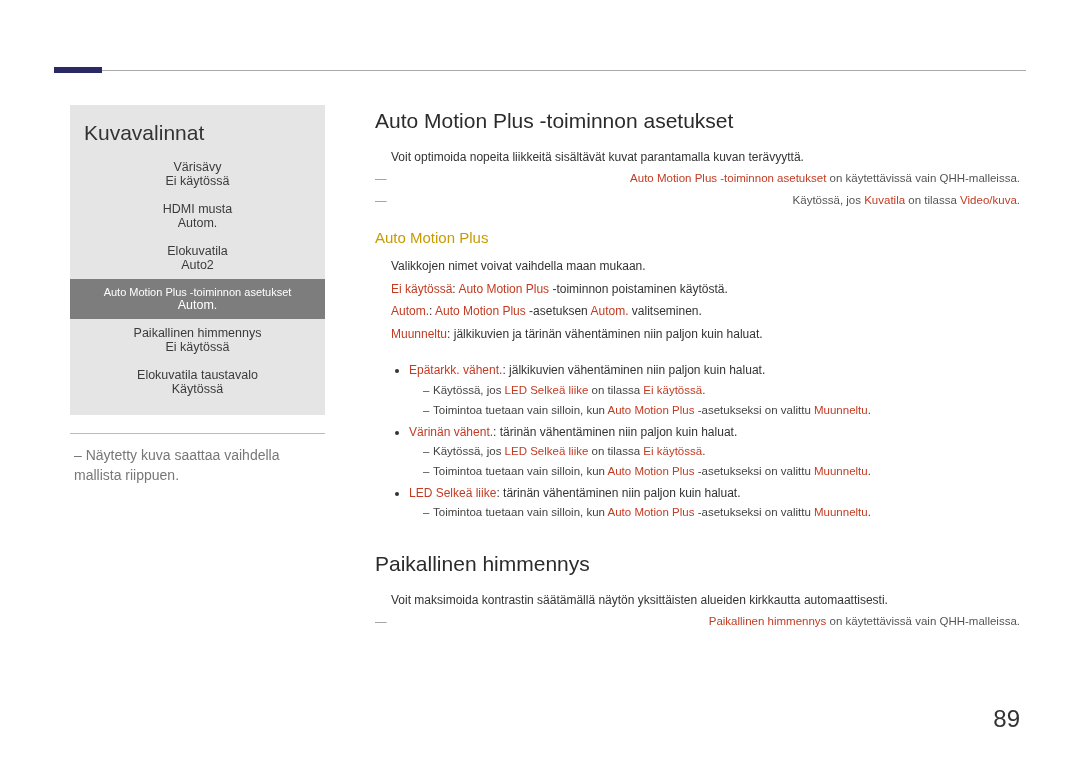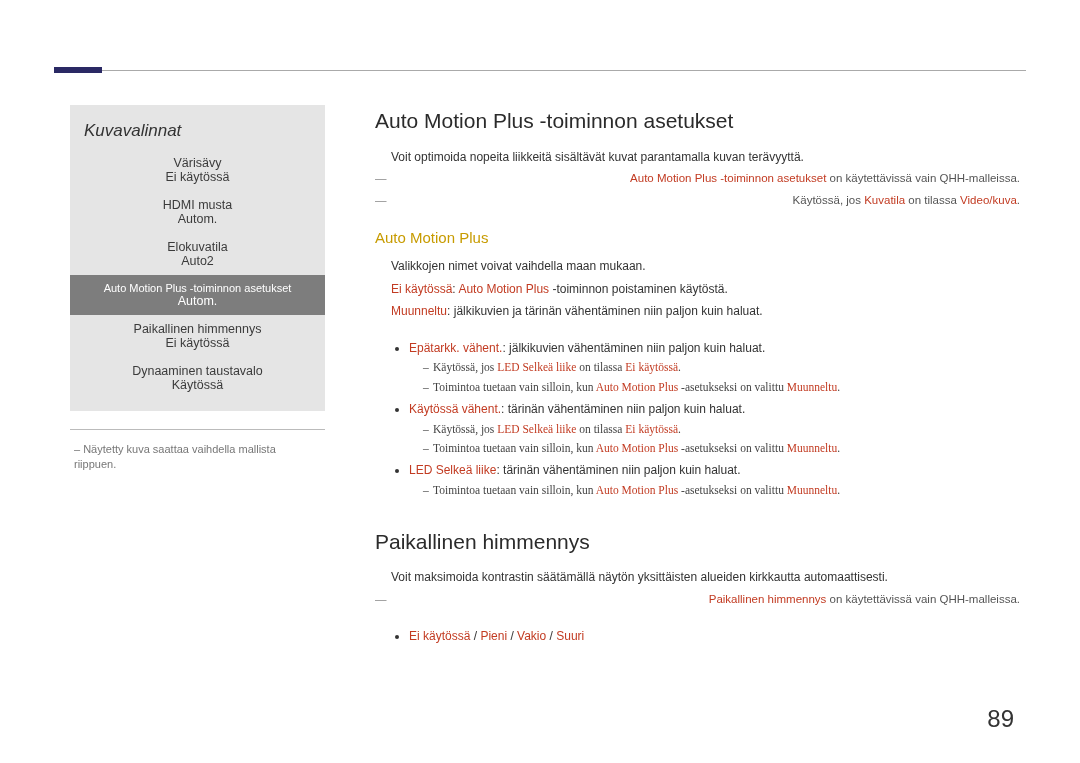"Kuvavalinnat" .menu-title { font-size: 17px -> 21px; font-style: italic -> none }
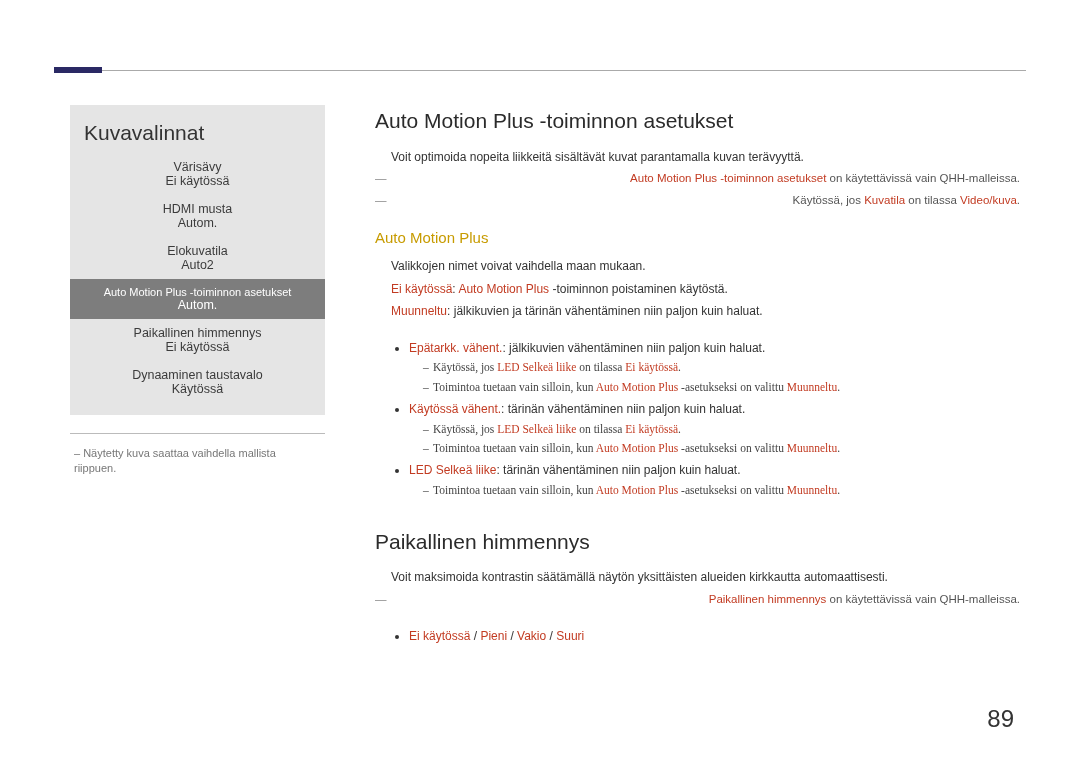"Autom.: Auto Motion Plus -asetuksen" div.p { html: none -> <div> <span>Autom.</span><span>: </span><span>Auto Motion Plus</span><span> -asetuksen </span><span>Autom.</span><span> valitseminen.</span> </div> }
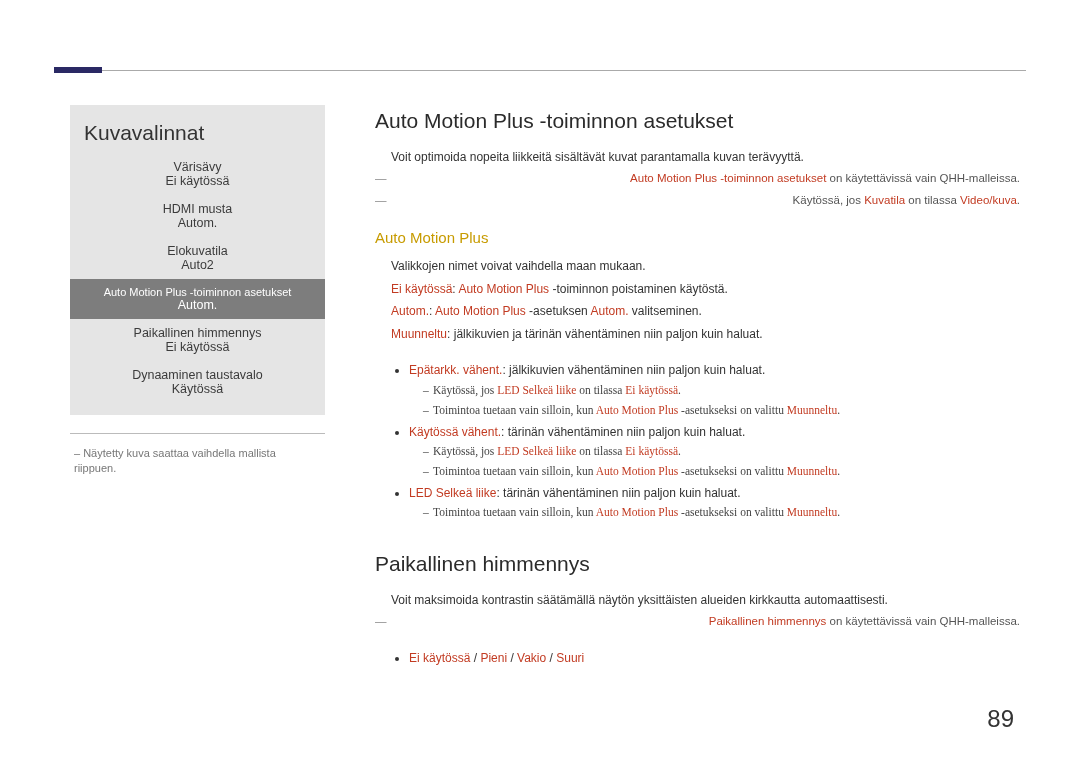"Dynaaminen taustavalo" span { text: Dynaaminen -> Elokuvatila }
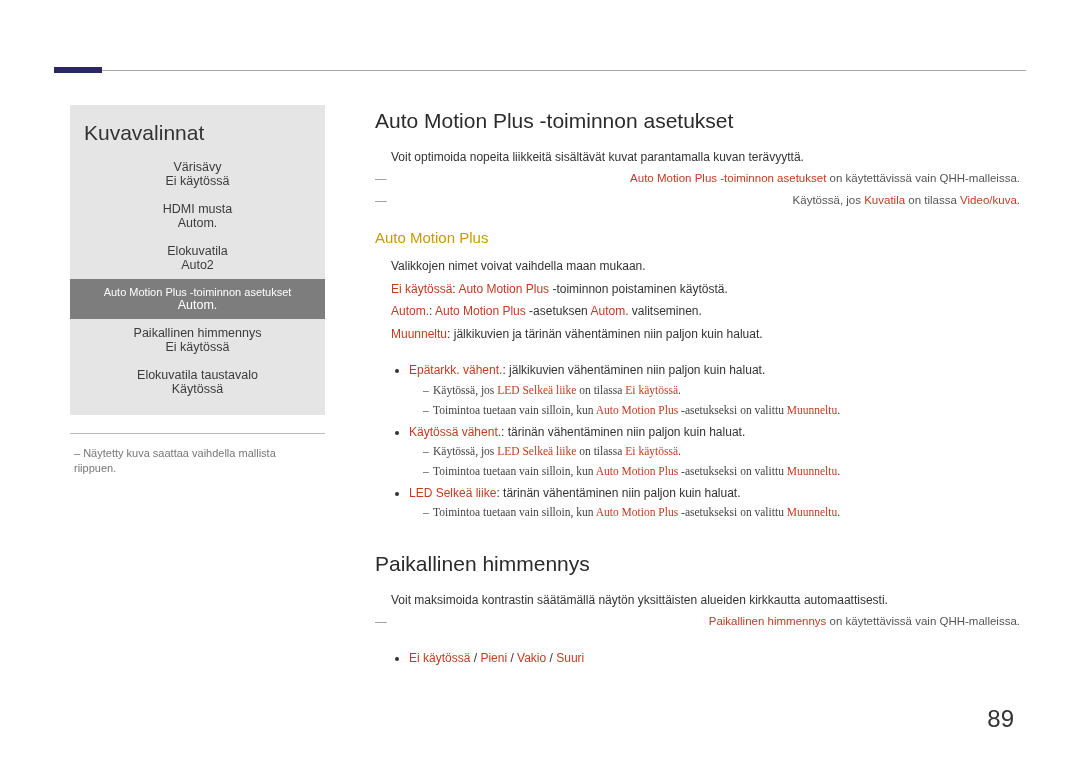"Käytössä, jos LED Selkeä liike" ul.sub { font-family: Liberation Serif, serif -> none }
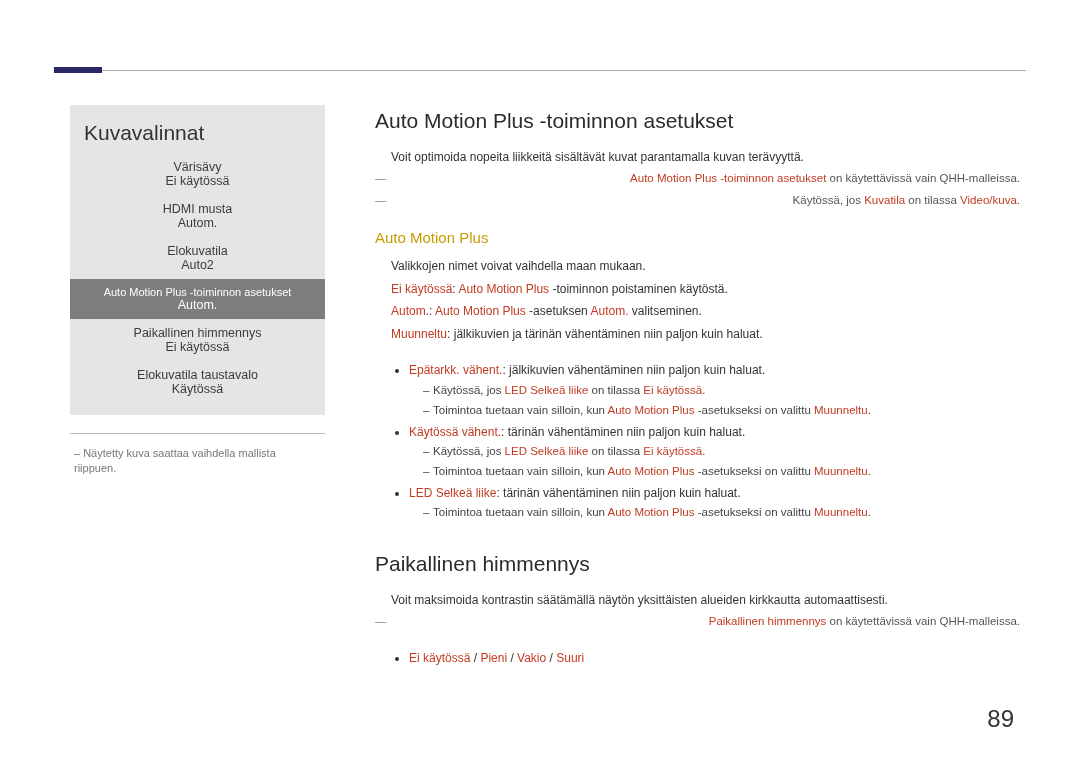"Käytössä vähent." span.r { text: Käytössä -> Värinän }
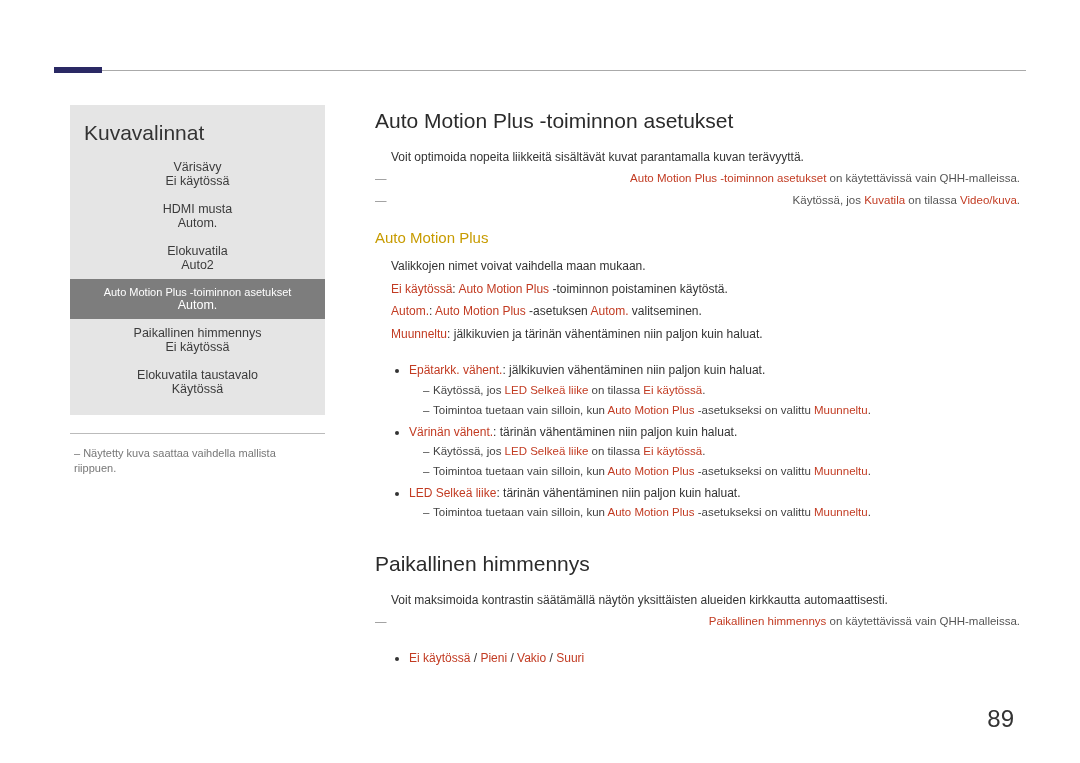"– Näytetty kuva saattaa vaihdella" .menu-note { font-size: 11px -> 14px }
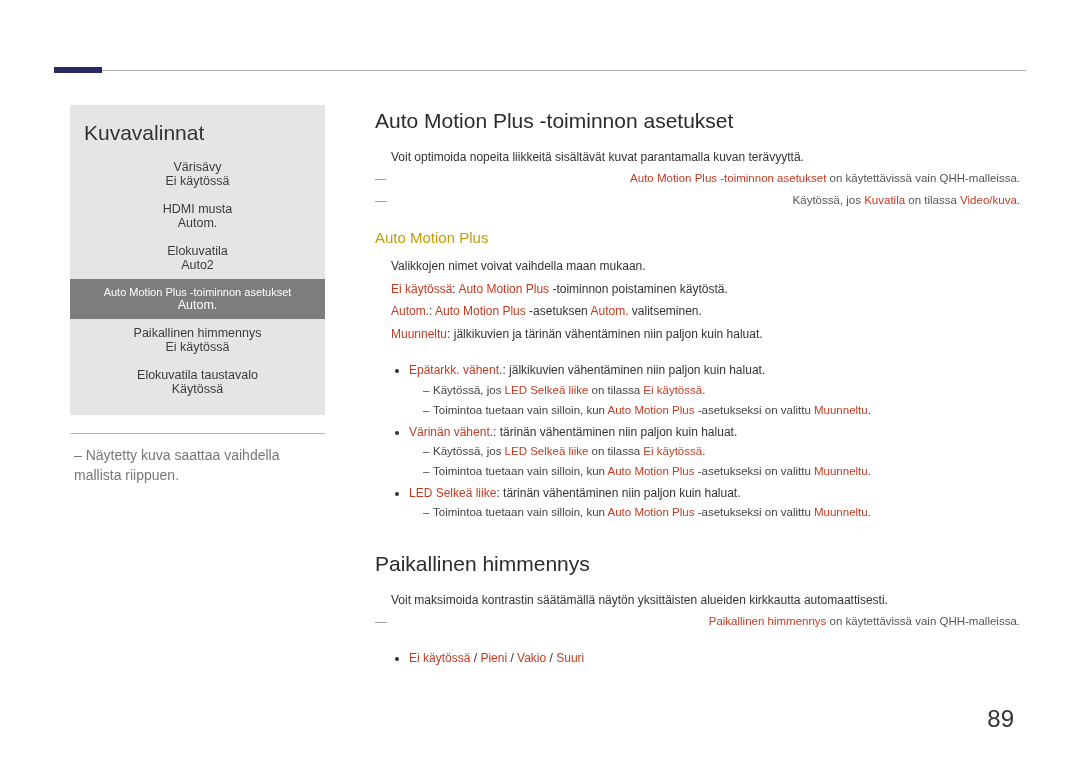"Ei käytössä / Pieni /" ul.bullets { html: <ul> <li> <span>Ei käytössä</span><span> / </span><span>Pieni</span><span> / </span><span>Vakio</span><span> / </span><span>Suuri</span> </li> </ul> -> none }
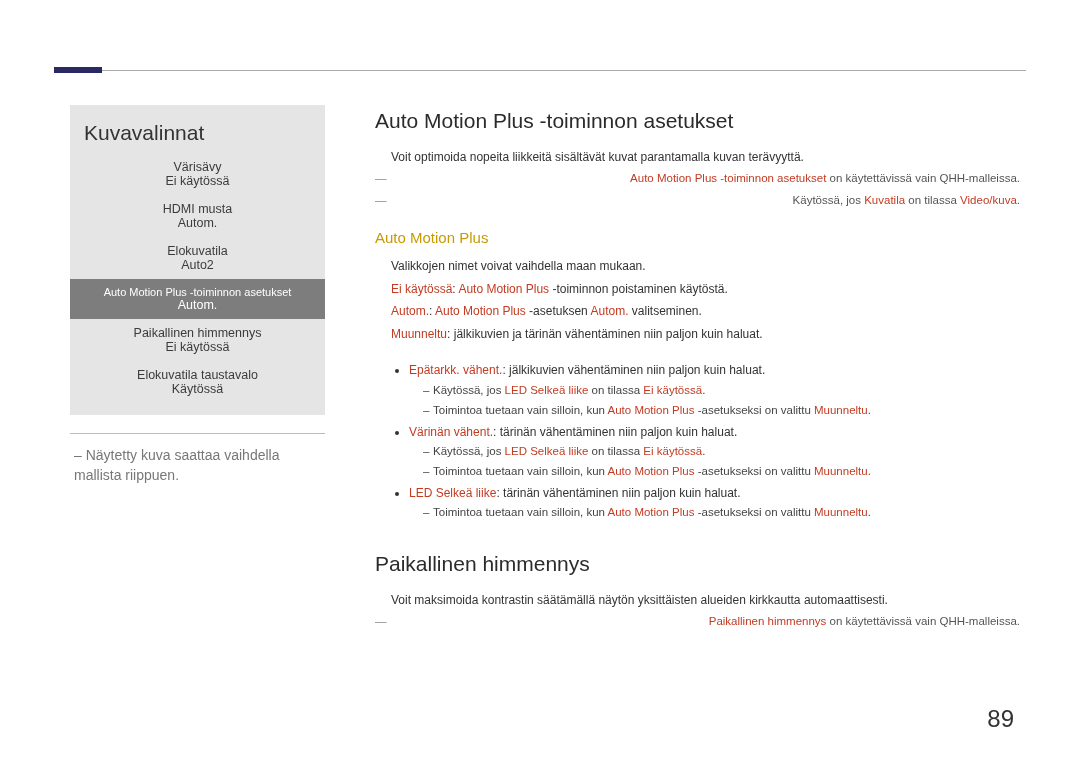"89" .page-num { right: 66px -> 60px }
